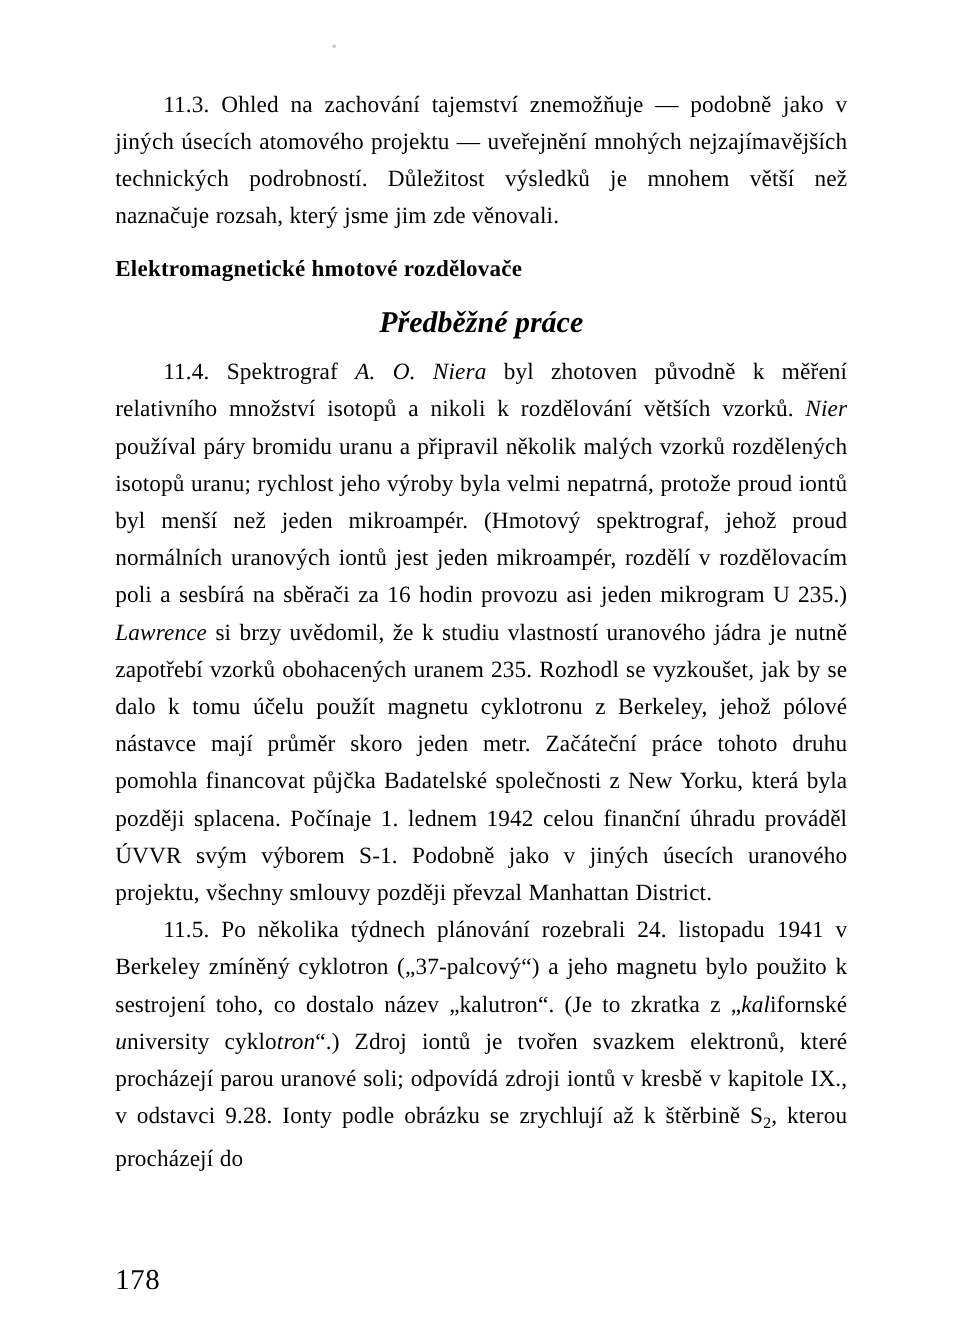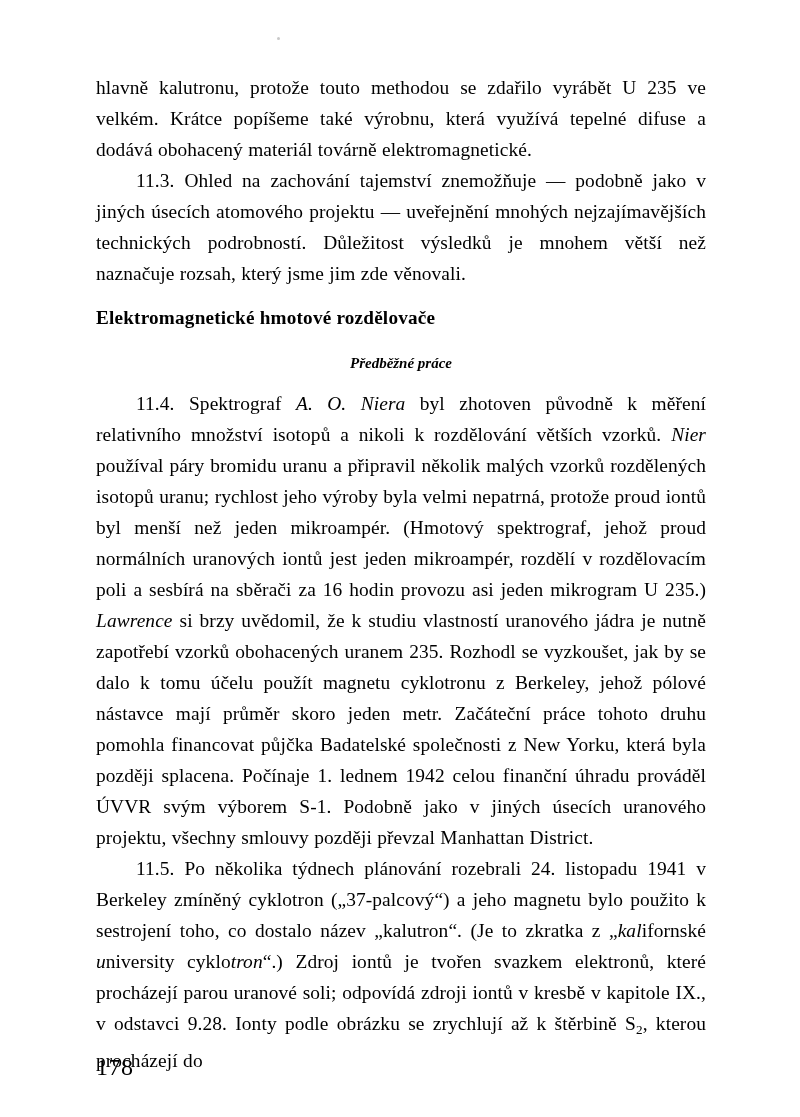"hlavně kalutronu, protože touto methodou" p.para { html: <p>hlavně kalutronu, protože touto methodou se zdařilo vyrábět U 235 ve velkém. Krátce popíšeme také výrobnu, která využívá tepelné difuse a dodává obohacený materiál továrně elektromagnetické.</p> -> none }
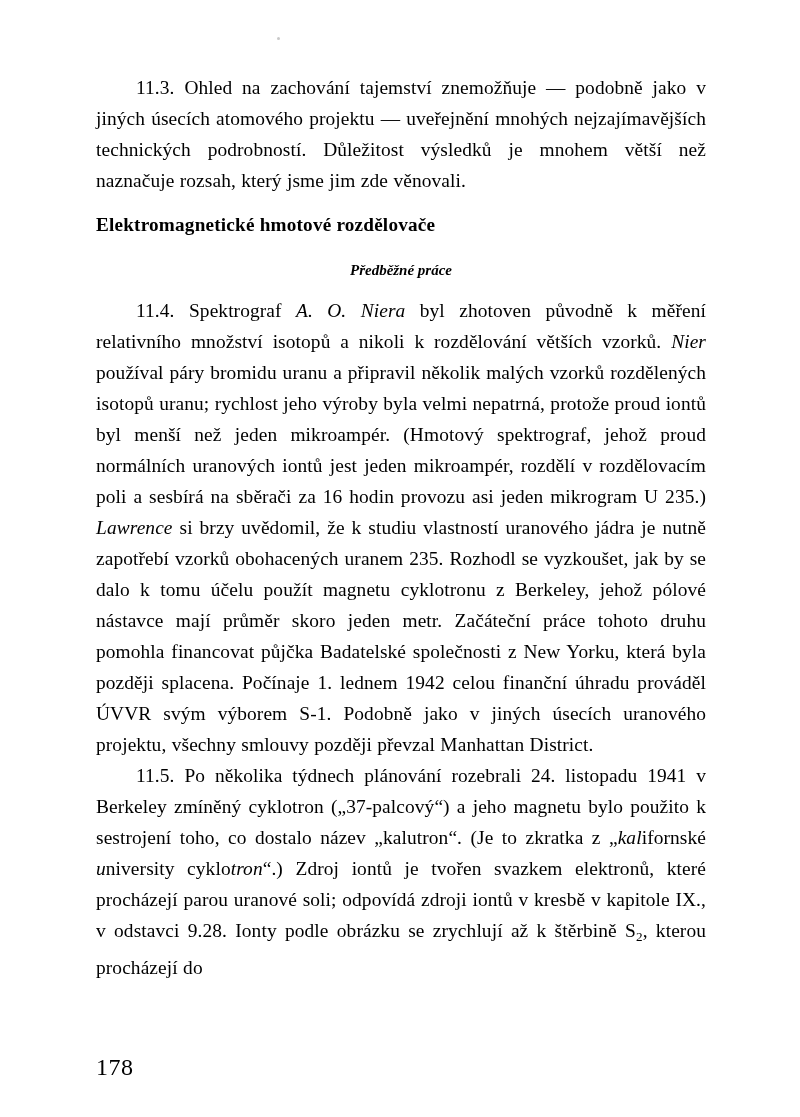"Předběžné práce" .h-sub { font-size: 15px -> 25px }
